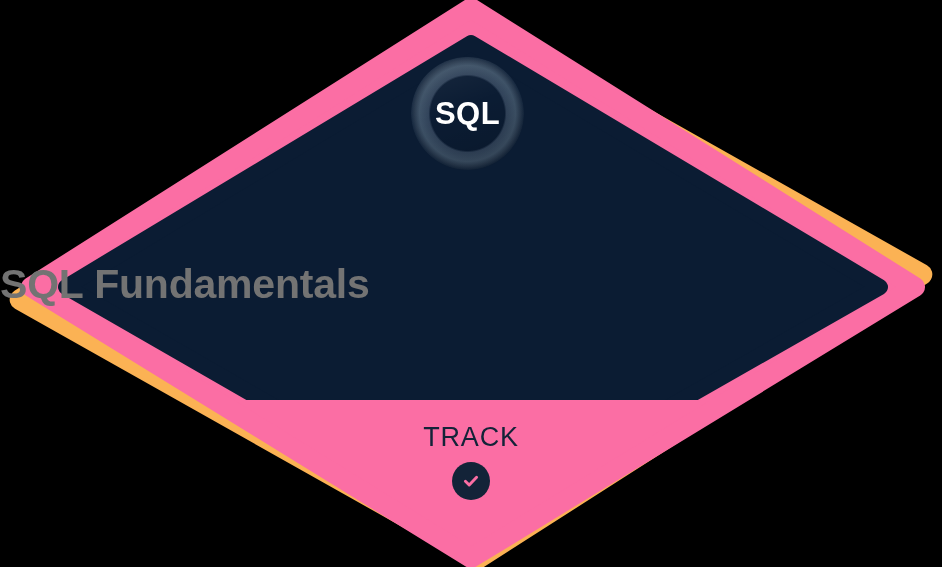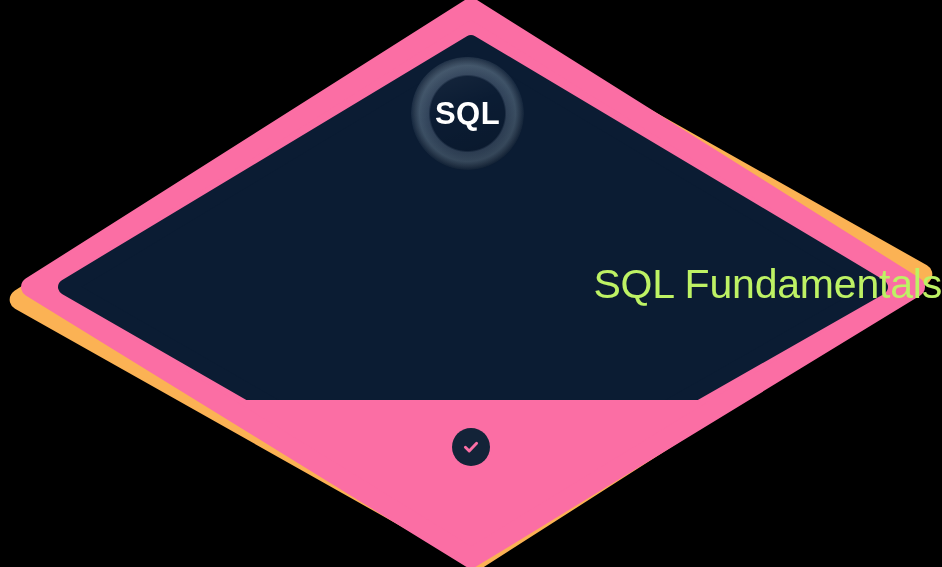"SQL Fundamentals" #track-title { color: #bef264 -> #737373; font-weight: normal -> bold; text-align: right -> left }
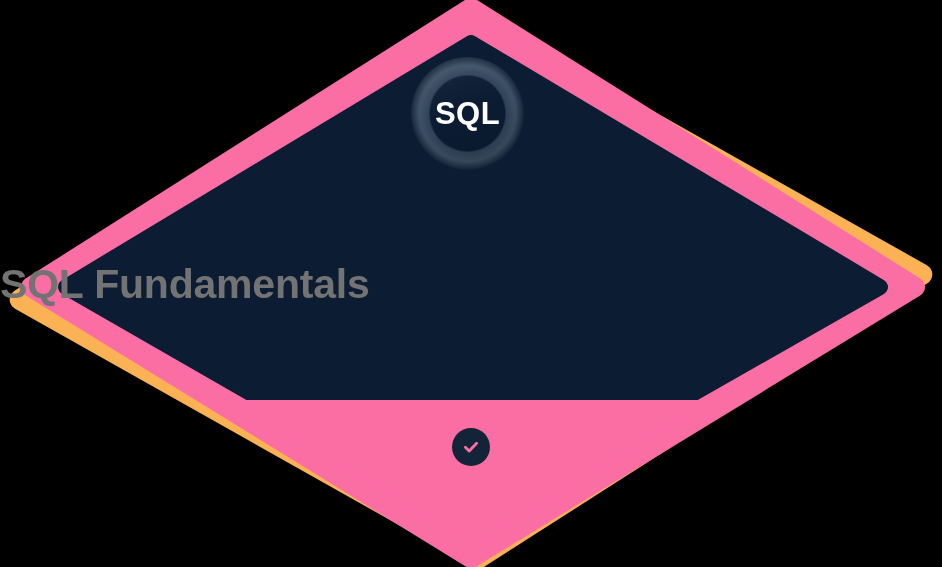"TRACK" div.status-line { html: none -> <div>TRACK</div> }
